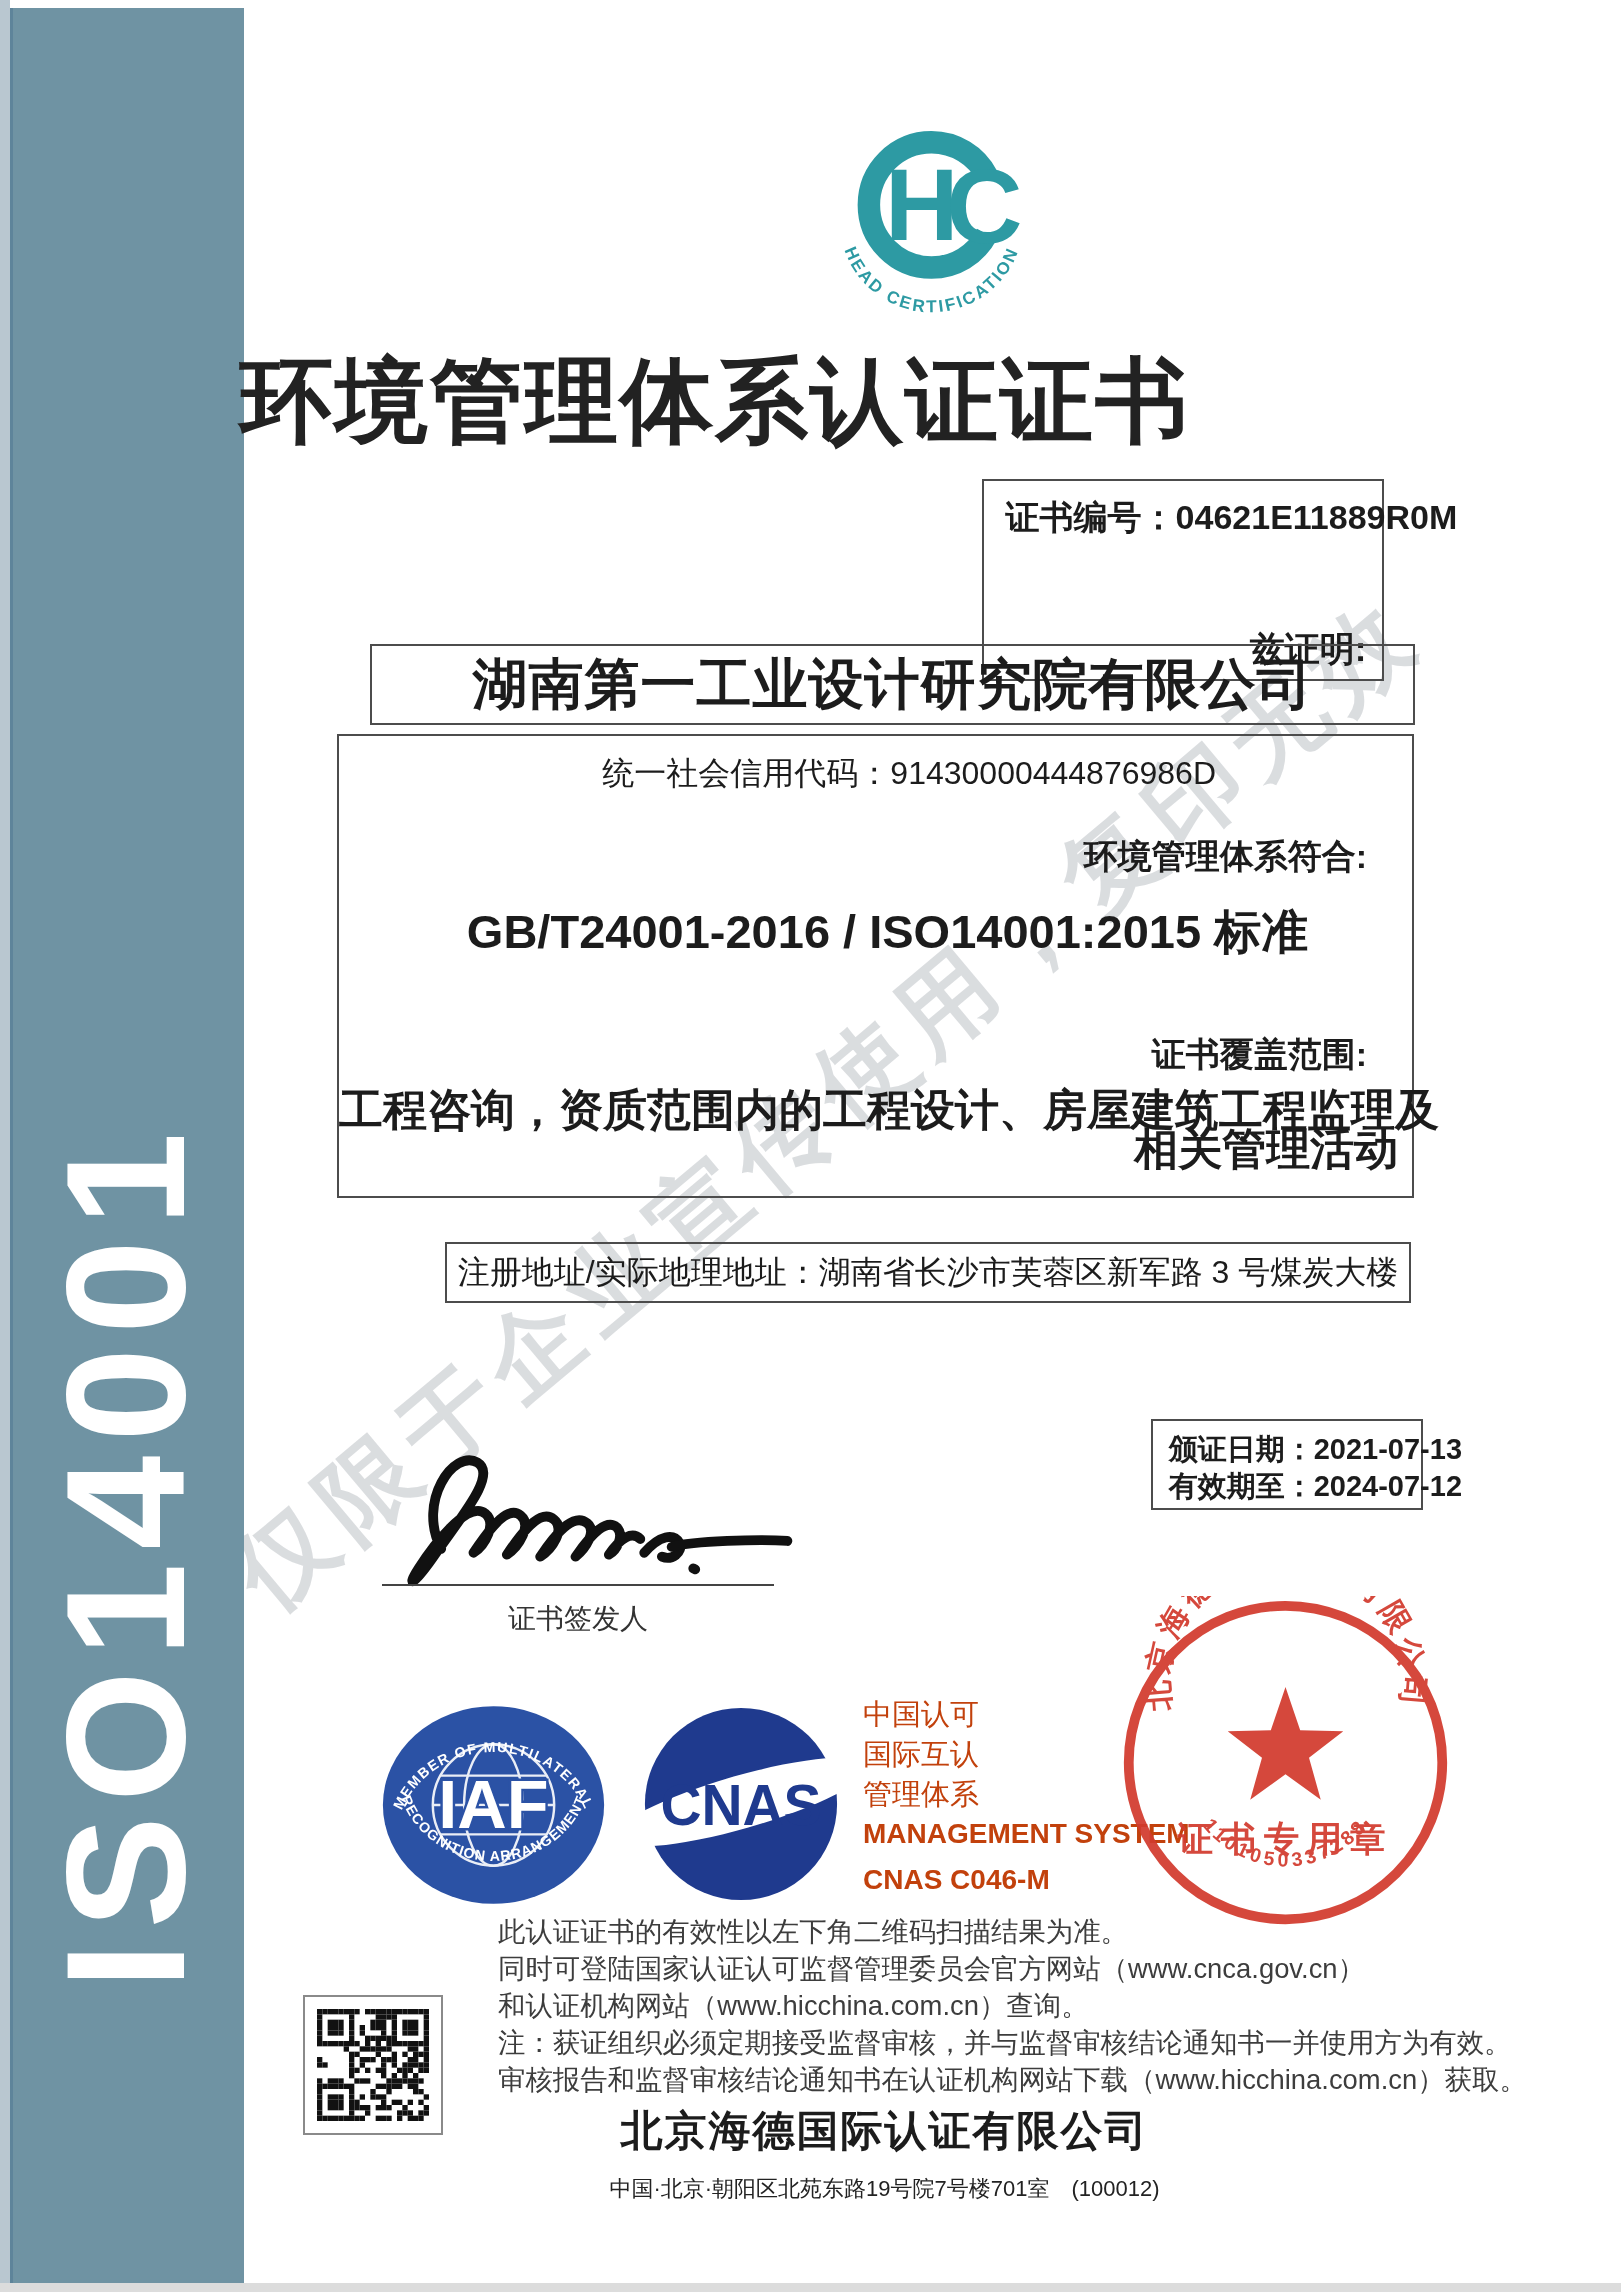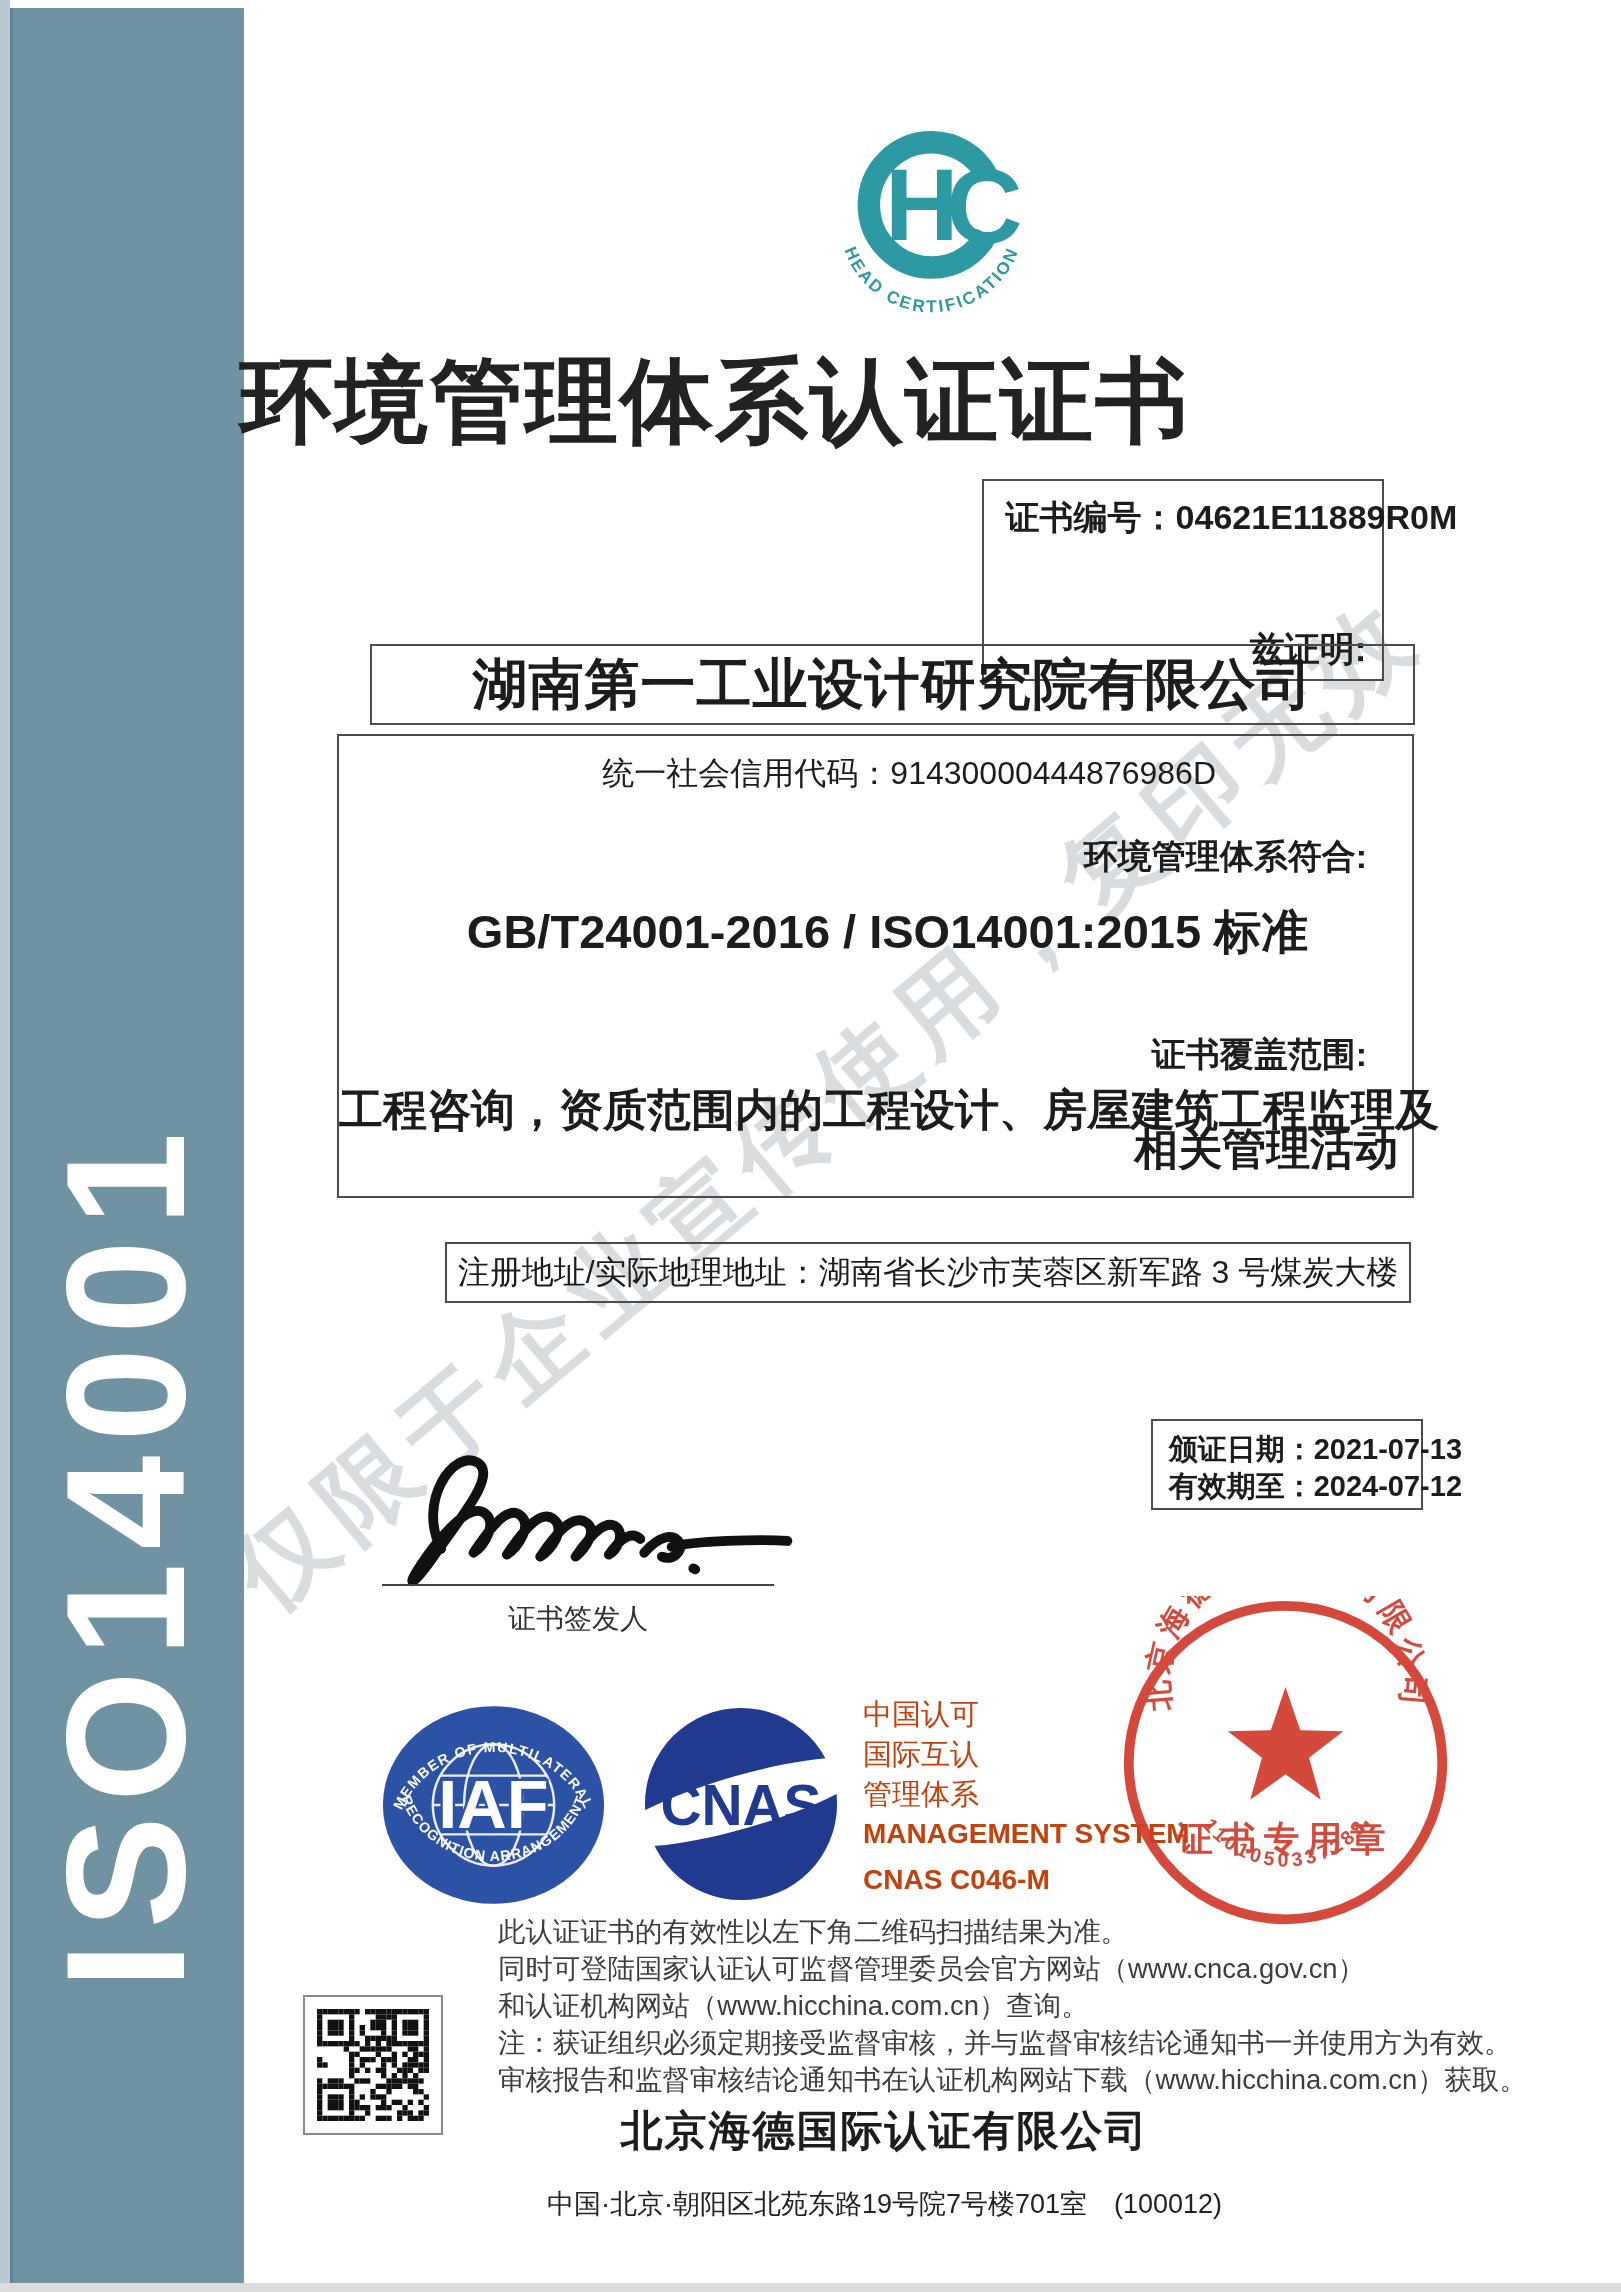"中国·北京·朝阳区北苑东路19号院7号楼701室 (100012)" .issuer-address { font-size: 27px -> 22px; margin-top: 12px -> none }
